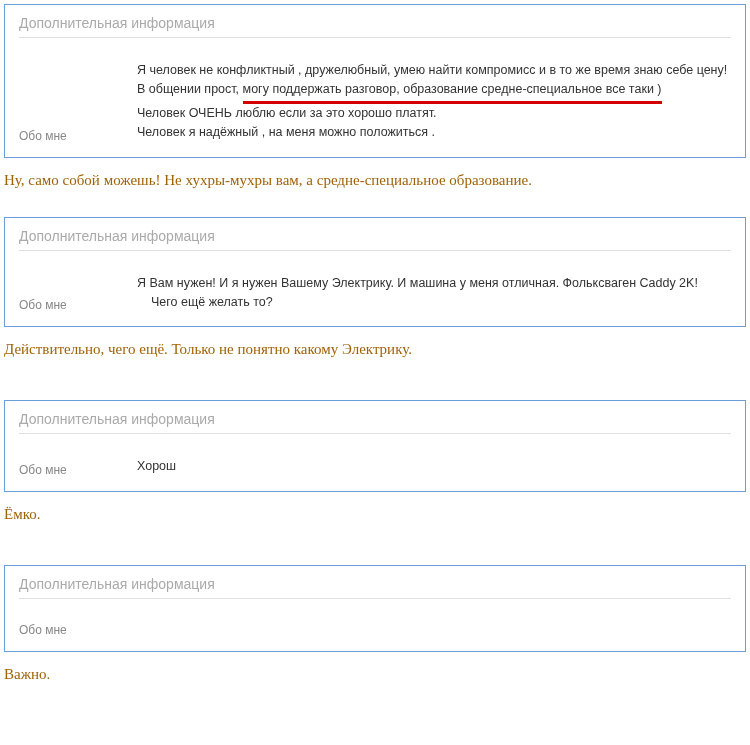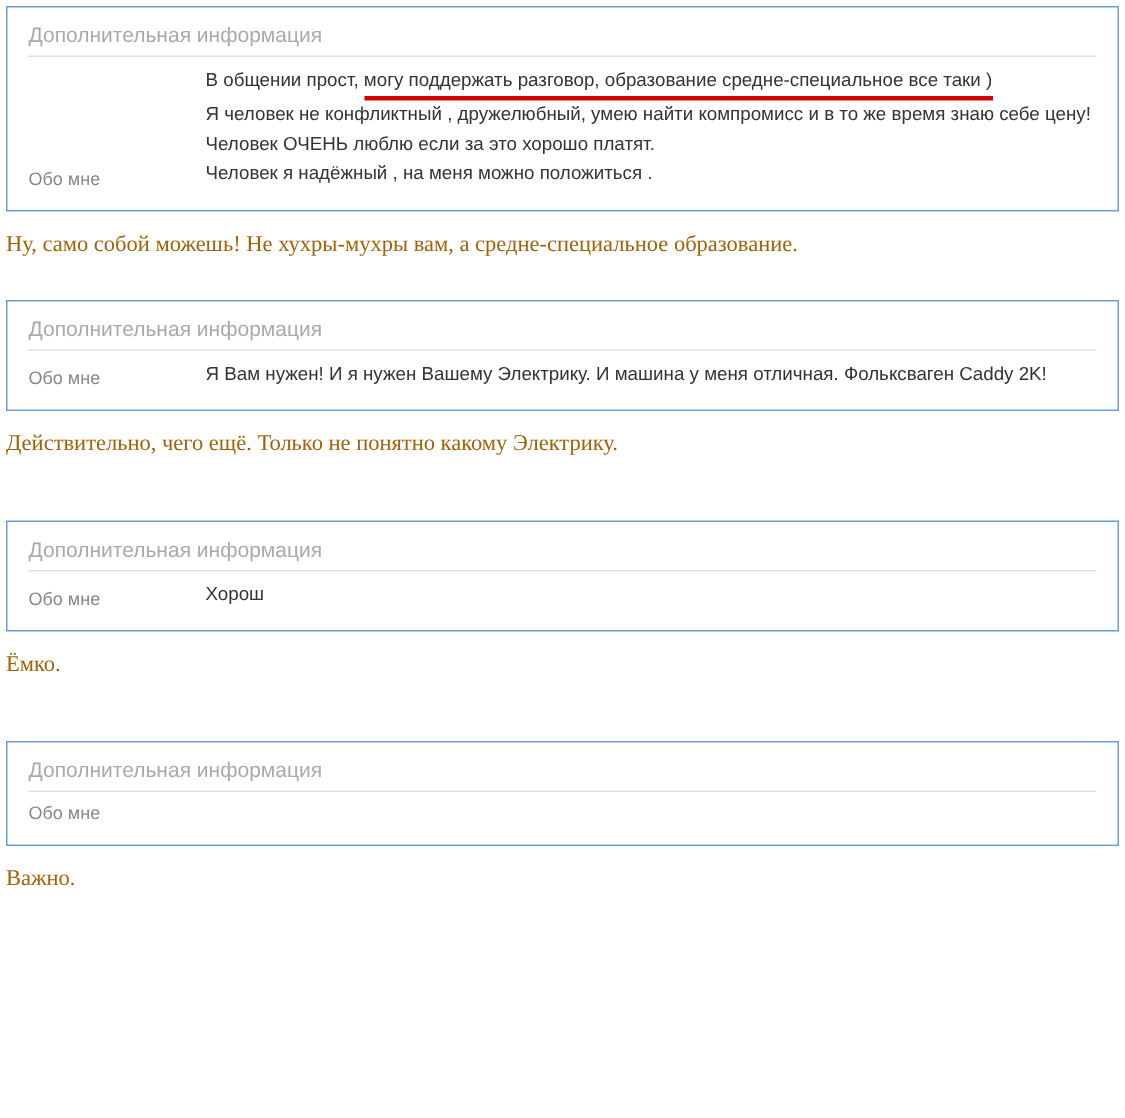"Дополнительная информация" .card-title { margin-bottom: 6px -> 23px }
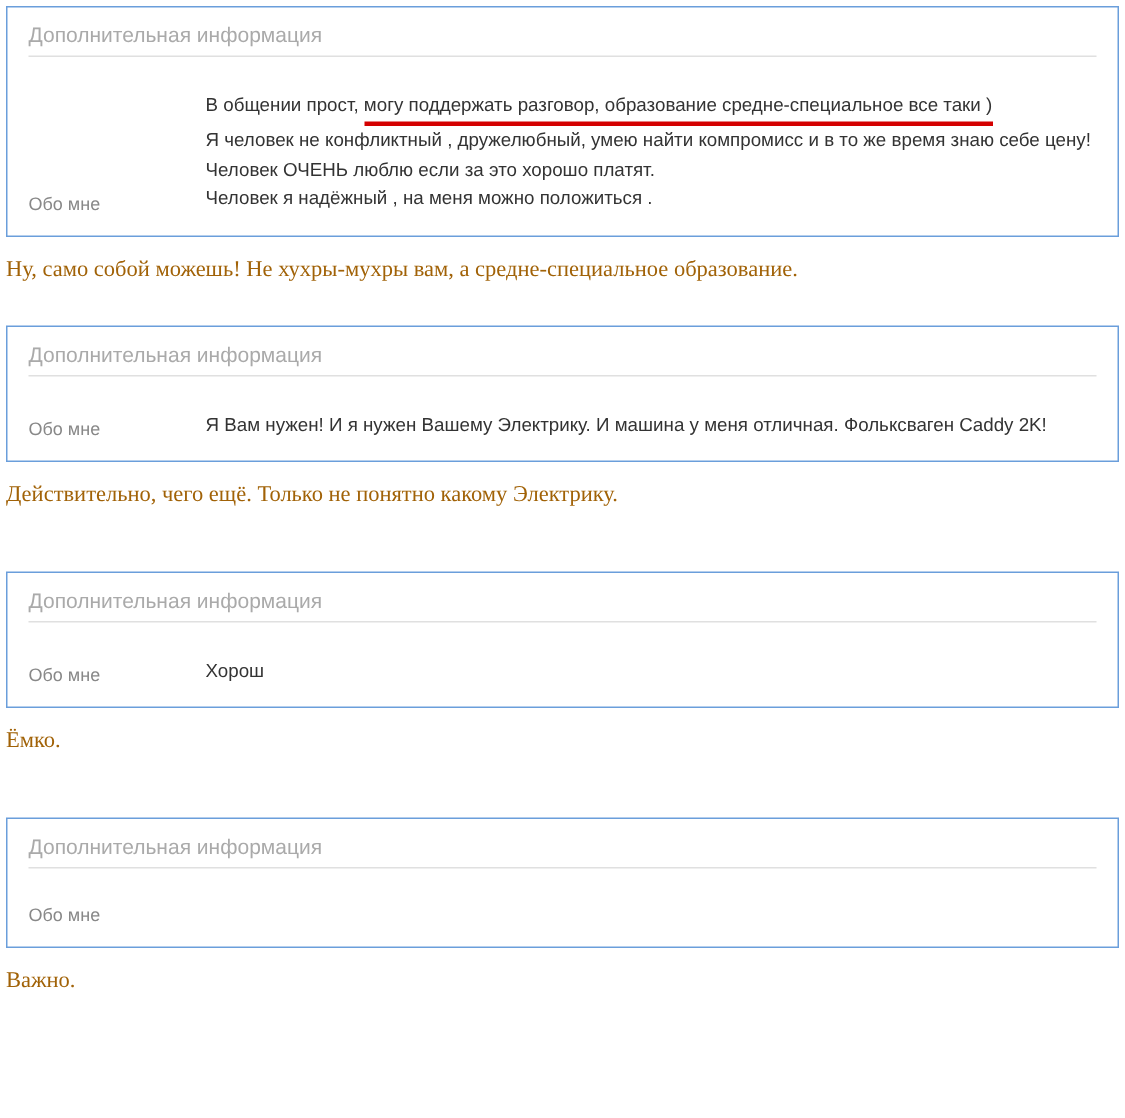"В общении прост, могу поддержать" span.block-line { order: before "Я человек не конфликтный ," -> after "Я человек не конфликтный ," }
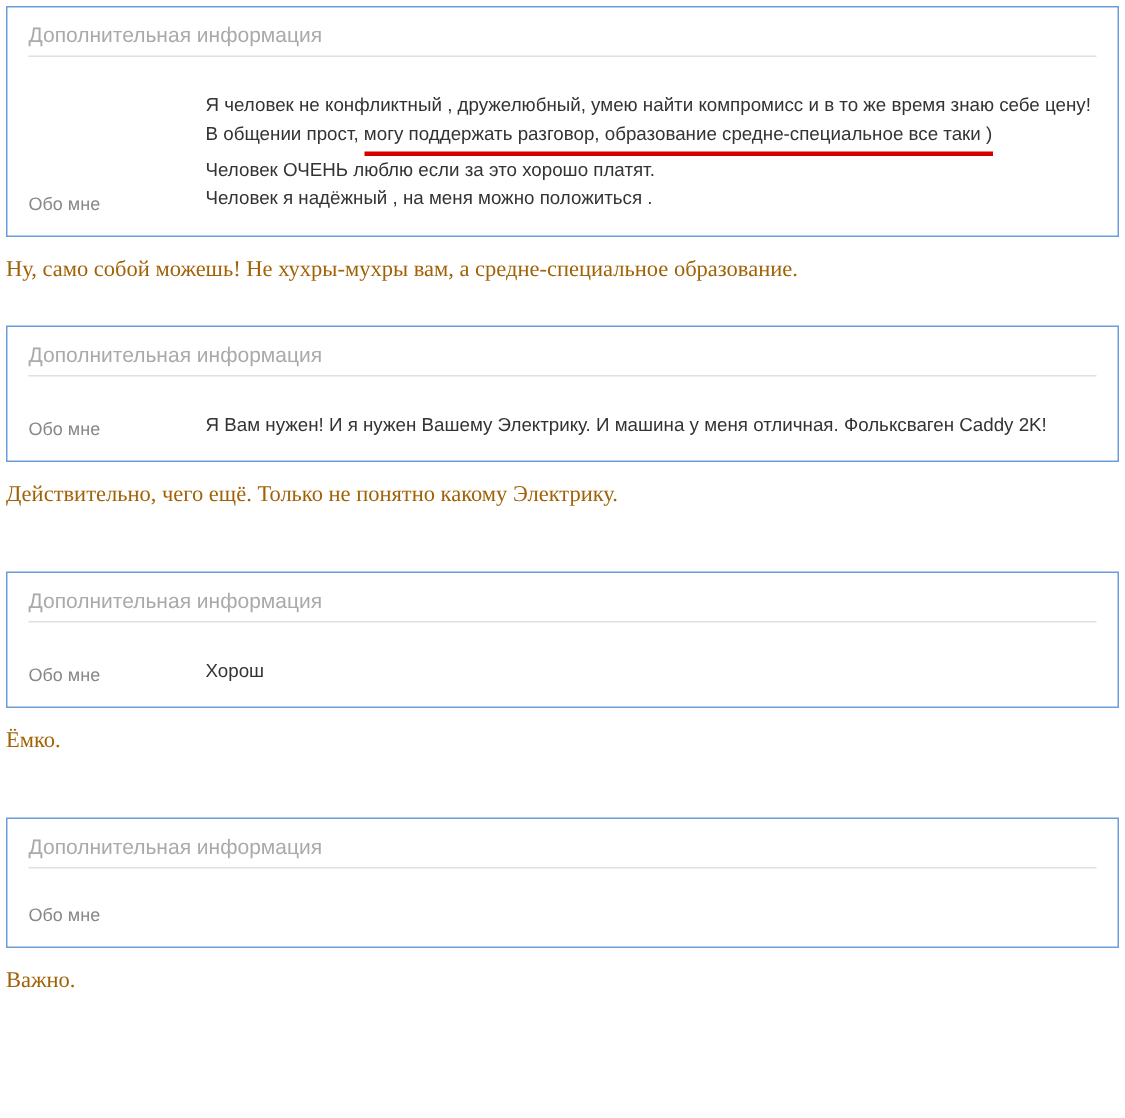"Чего ещё желать то?" span.block-line { html: none -> <span>Чего ещё желать то?</span> }
